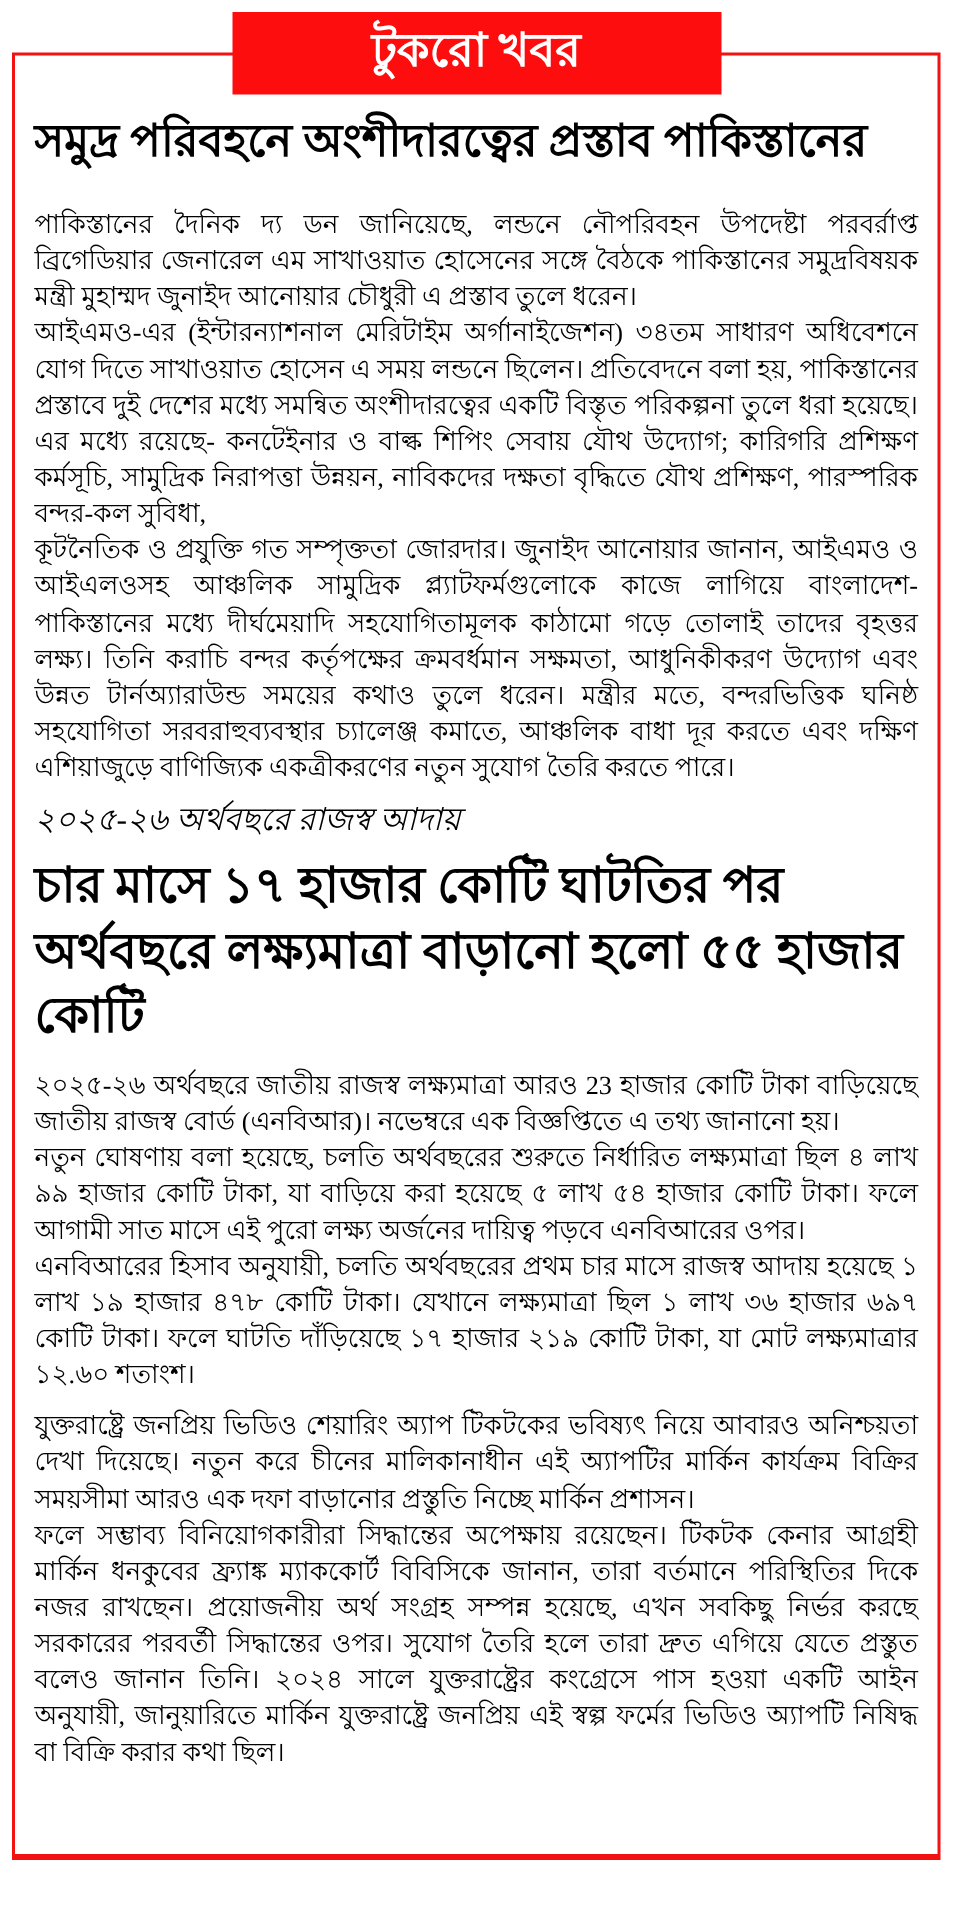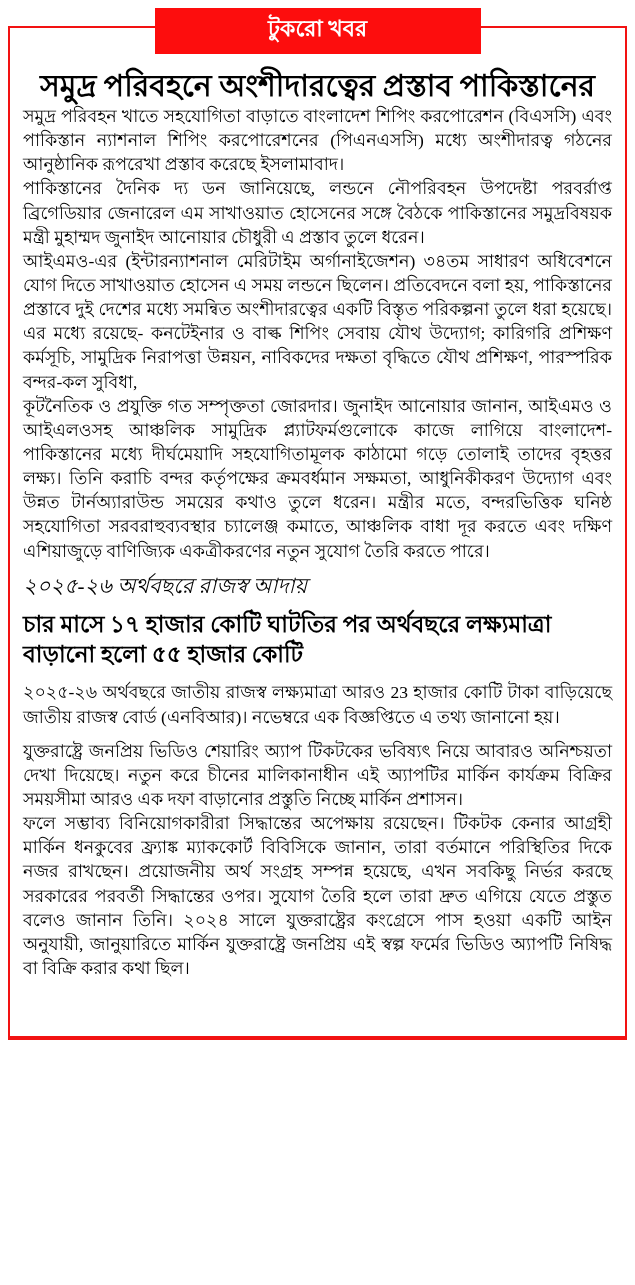"টুকরো খবর" .banner { font-size: 22px -> 31px }
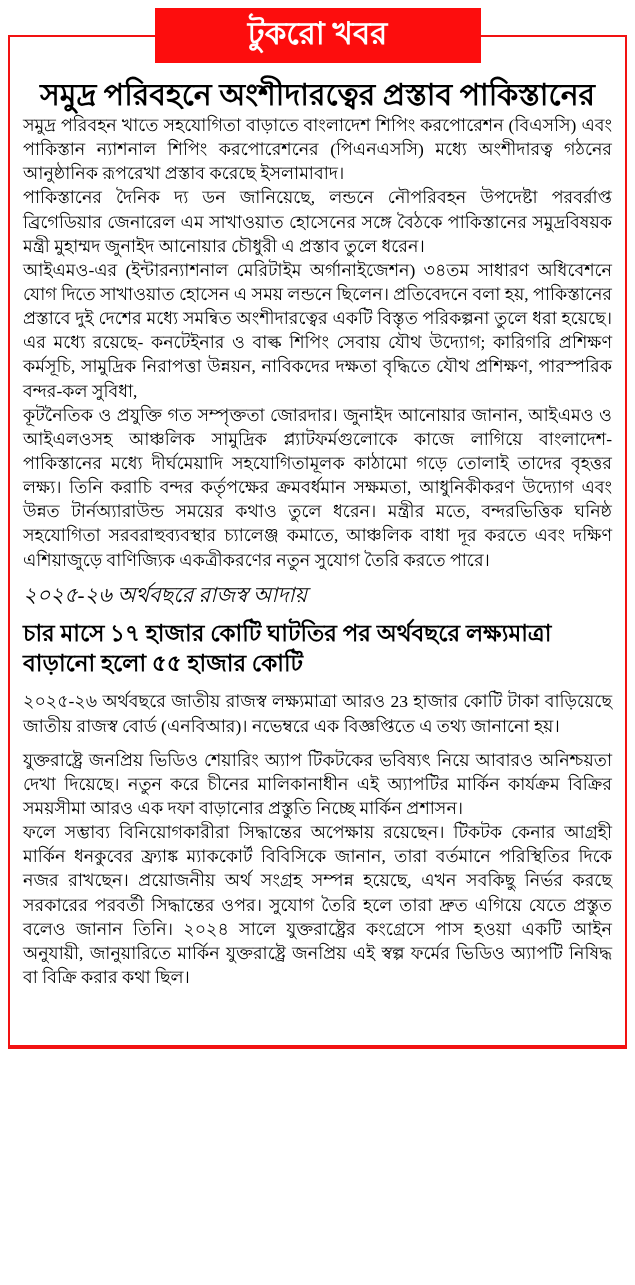"সমুদ্র পরিবহনে অংশীদারত্বের প্রস্তাব" .headline-lg { margin: 2px 0 0 -> 2px 0 24px; text-align: center -> none }
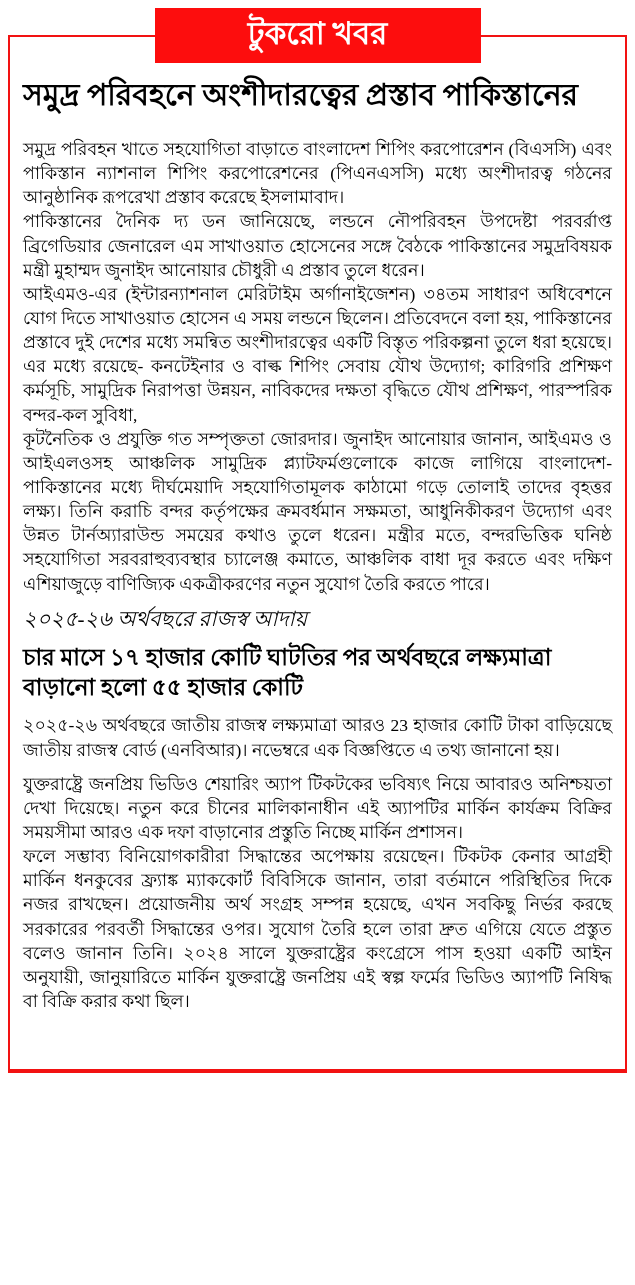"সমুদ্র পরিবহন খাতে সহযোগিতা বাড়াতে" p.body-text { html: <p>সমুদ্র পরিবহন খাতে সহযোগিতা বাড়াতে বাংলাদেশ শিপিং করপোরেশন (বিএসসি) এবং পাকিস্তান ন্যাশনাল শিপিং করপোরেশনের (পিএনএসসি) মধ্যে অংশীদারত্ব গঠনের আনুষ্ঠানিক রূপরেখা প্রস্তাব করেছে ইসলামাবাদ।</p> -> none }
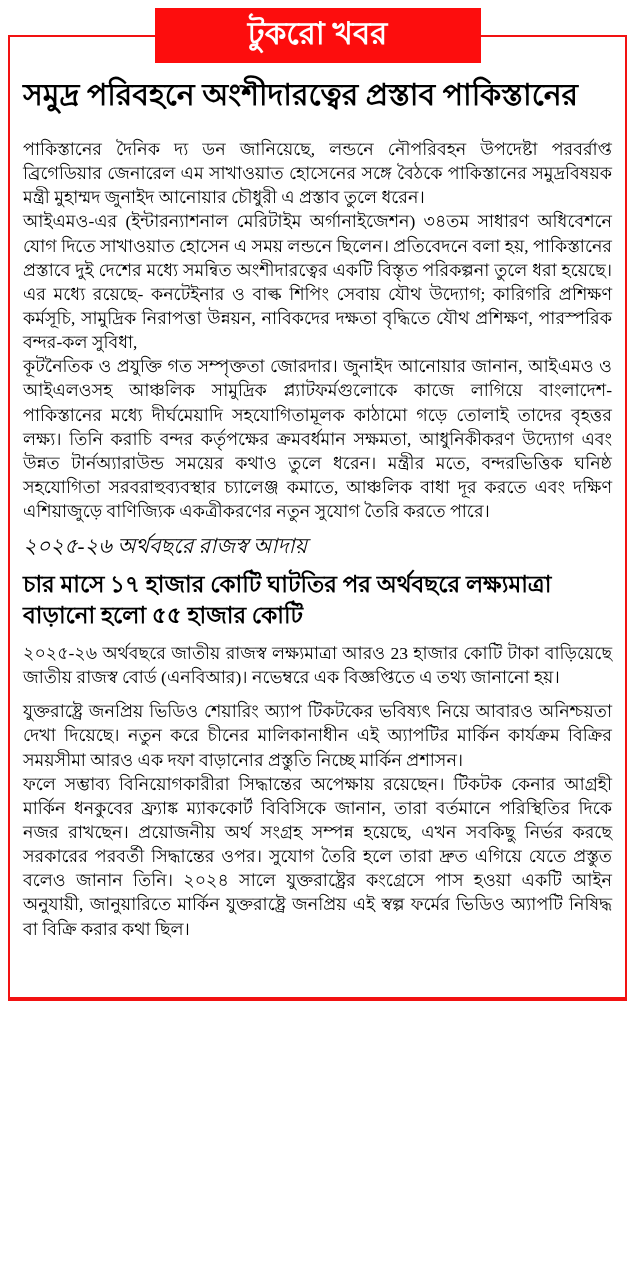"চার মাসে ১৭ হাজার কোটি" .headline-xl { font-size: 23px -> 33px }
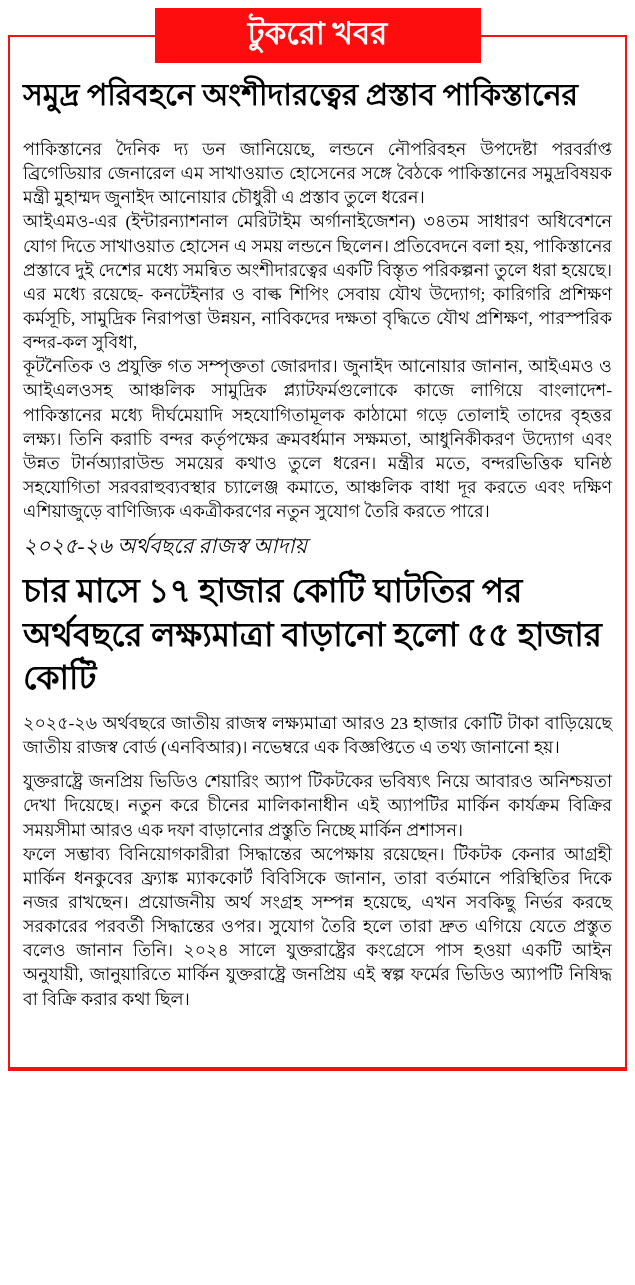"নতুন ঘোষণায় বলা হয়েছে, চলতি" p.body-text { html: none -> <p>নতুন ঘোষণায় বলা হয়েছে, চলতি অর্থবছরের শুরুতে নির্ধারিত লক্ষ্যমাত্রা ছিল ৪ লাখ ৯৯ হাজার কোটি টাকা, যা বাড়িয়ে করা হয়েছে ৫ লাখ ৫৪ হাজার কোটি টাকা। ফলে আগামী সাত মাসে এই পুরো লক্ষ্য অর্জনের দায়িত্ব পড়বে এনবিআরের ওপর।</p> }
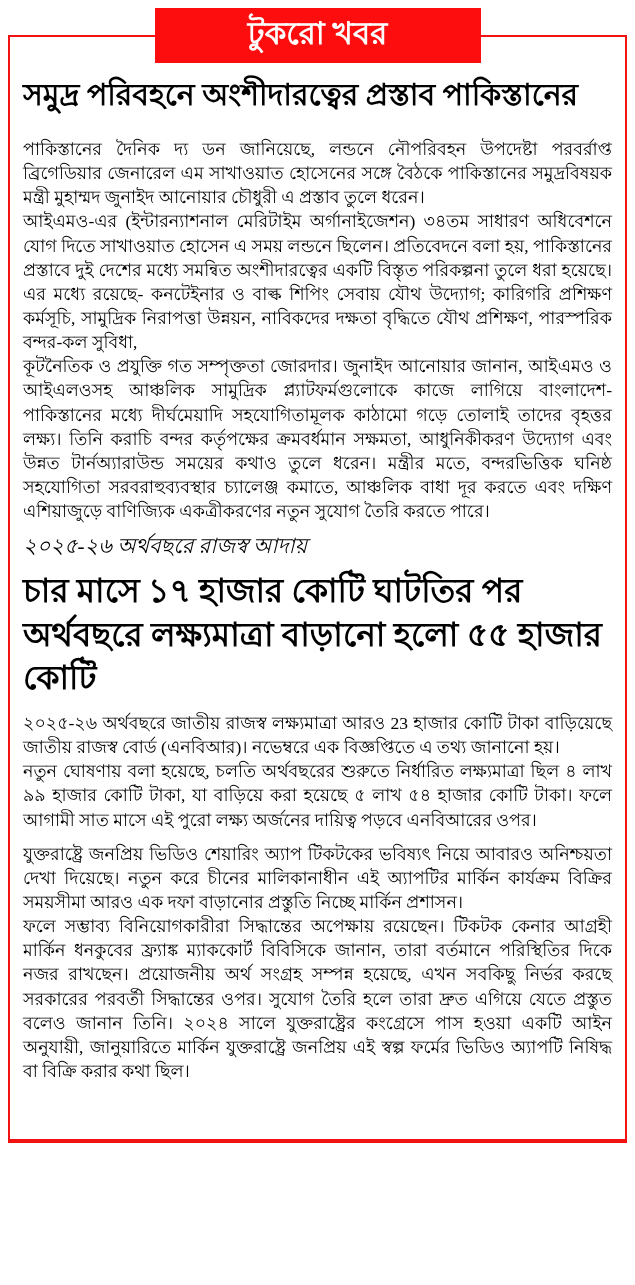"এনবিআরের হিসাব অনুযায়ী, চলতি অর্থবছরের" p.body-text { html: none -> <p>এনবিআরের হিসাব অনুযায়ী, চলতি অর্থবছরের প্রথম চার মাসে রাজস্ব আদায় হয়েছে ১ লাখ ১৯ হাজার ৪৭৮ কোটি টাকা। যেখানে লক্ষ্যমাত্রা ছিল ১ লাখ ৩৬ হাজার ৬৯৭ কোটি টাকা। ফলে ঘাটতি দাঁড়িয়েছে ১৭ হাজার ২১৯ কোটি টাকা, যা মোট লক্ষ্যমাত্রার ১২.৬০ শতাংশ।</p> }
